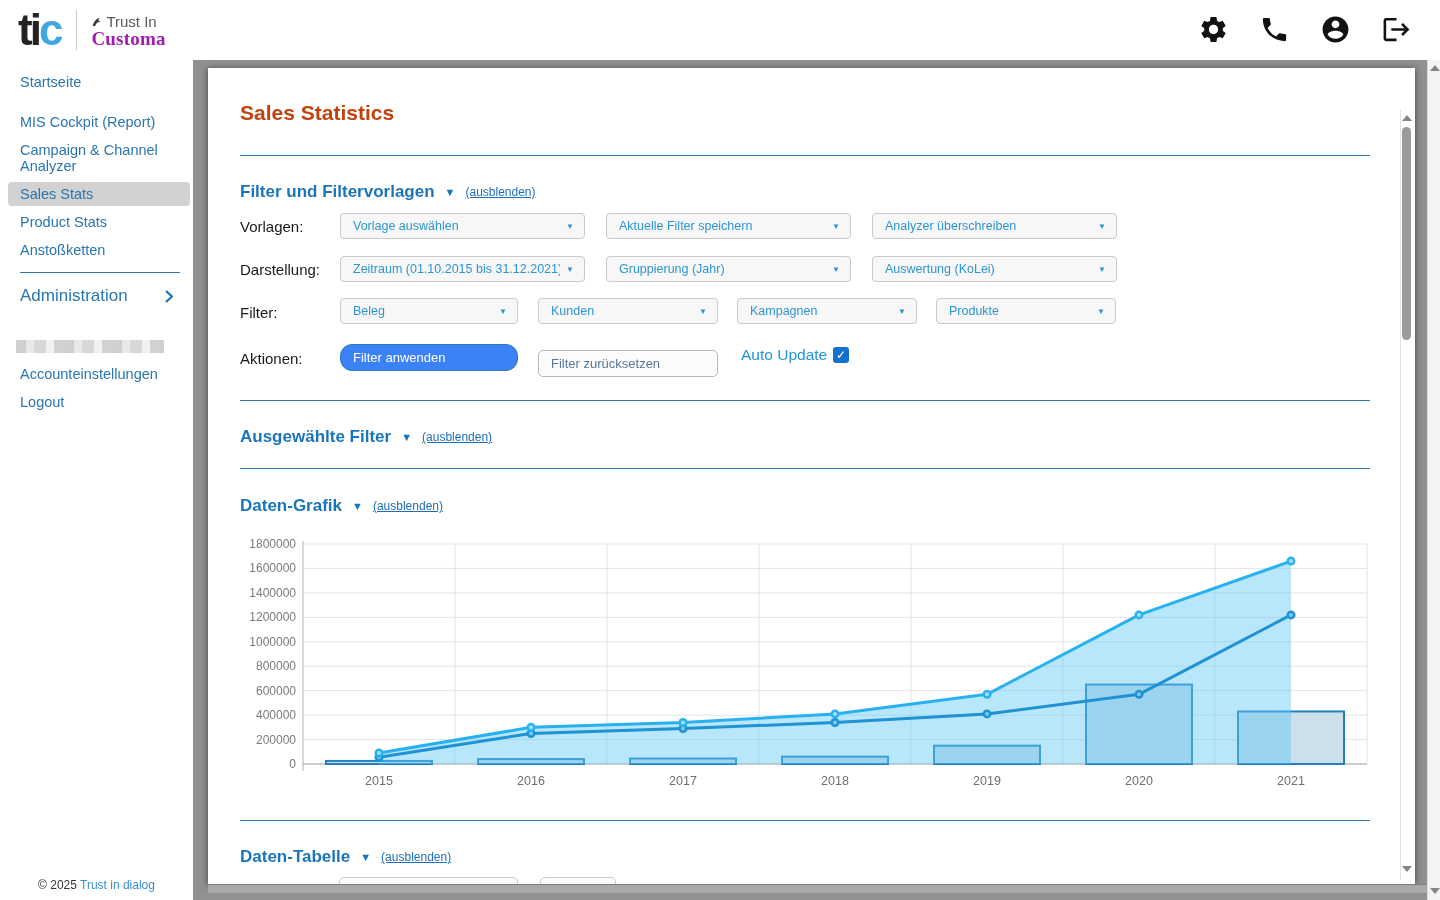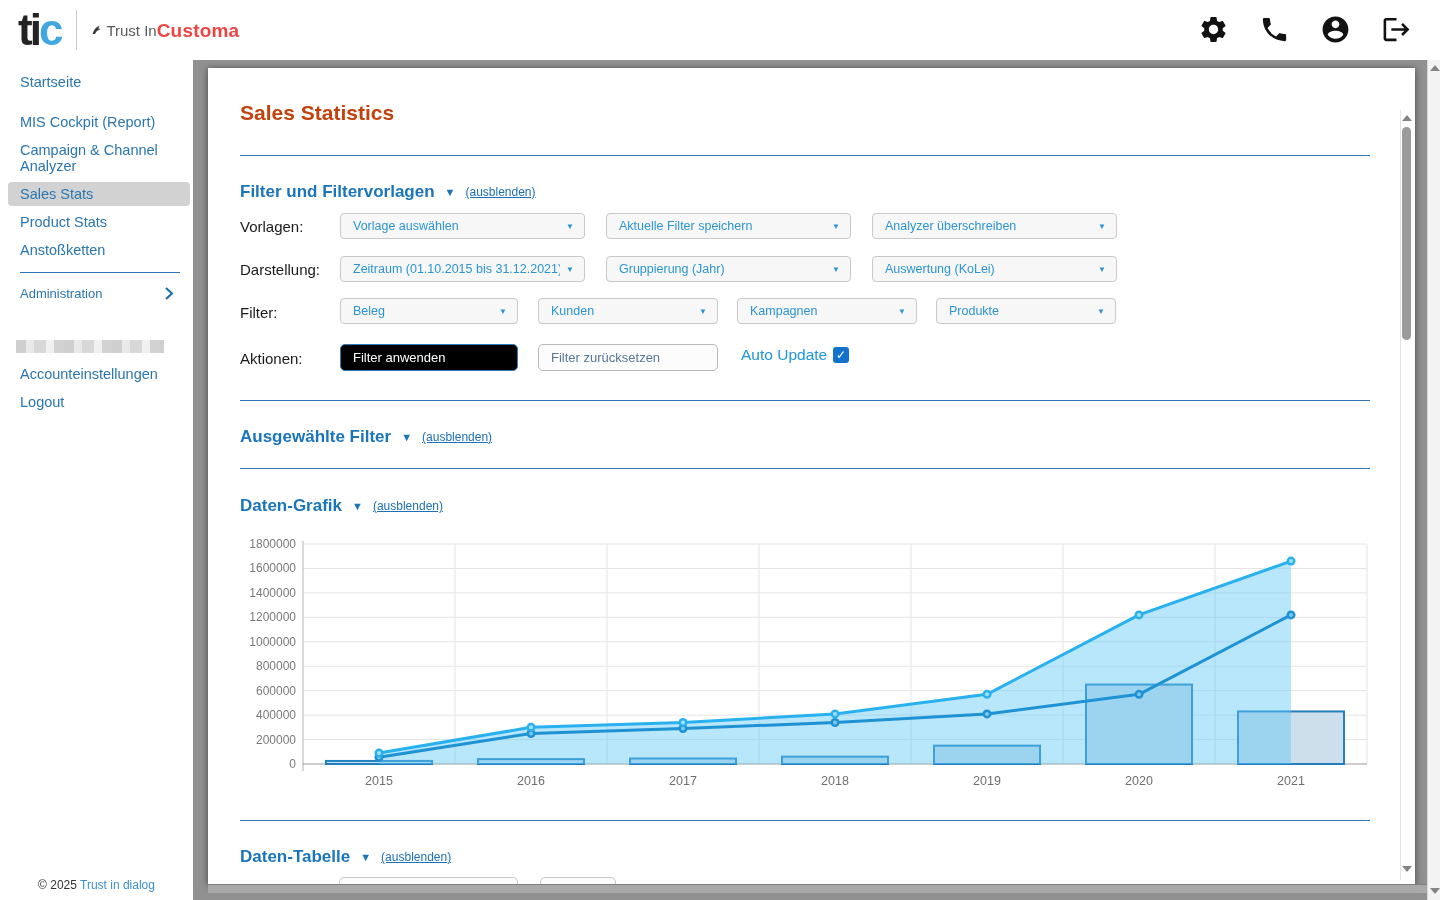"Trust In" .brand { flex-direction: row -> column }
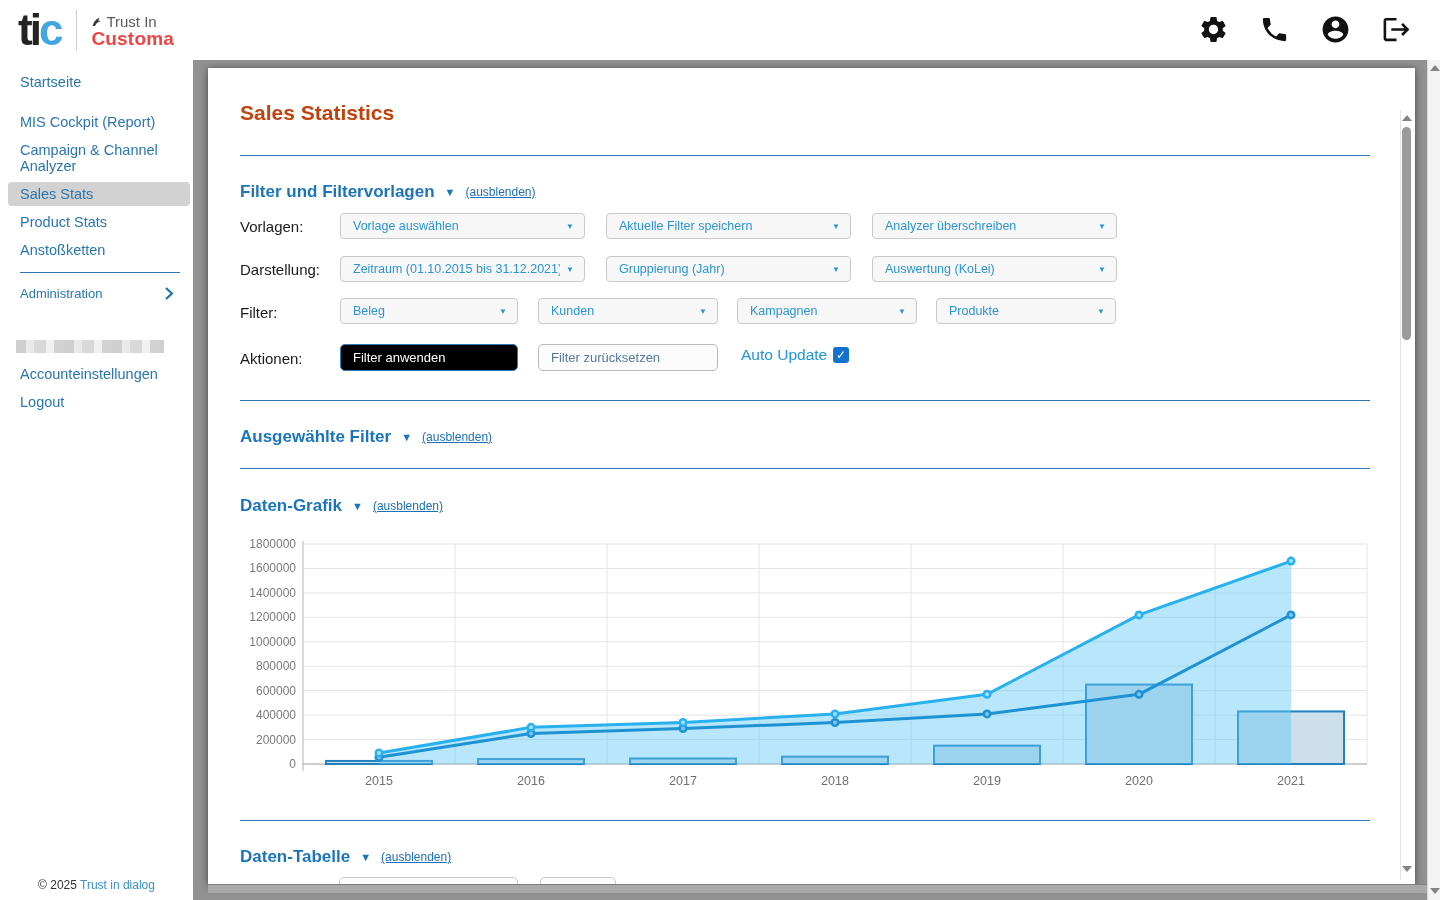"Customa" .brand-bottom { color: #ef4444 -> #a21caf; font-family: none -> Liberation Serif, serif }
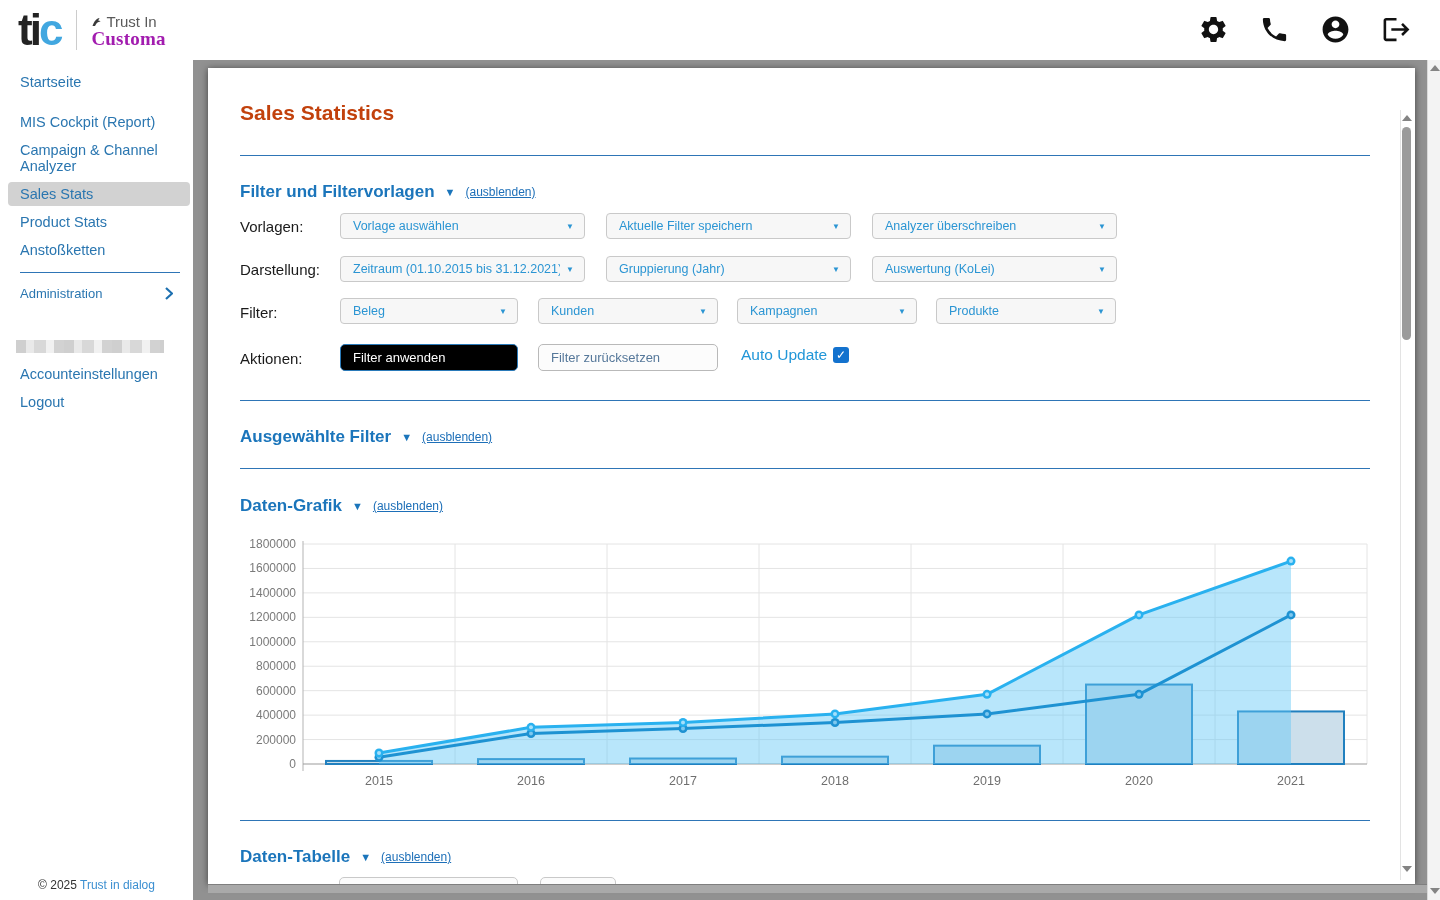"Administration" .side-admin { font-size: 13px -> 17px }
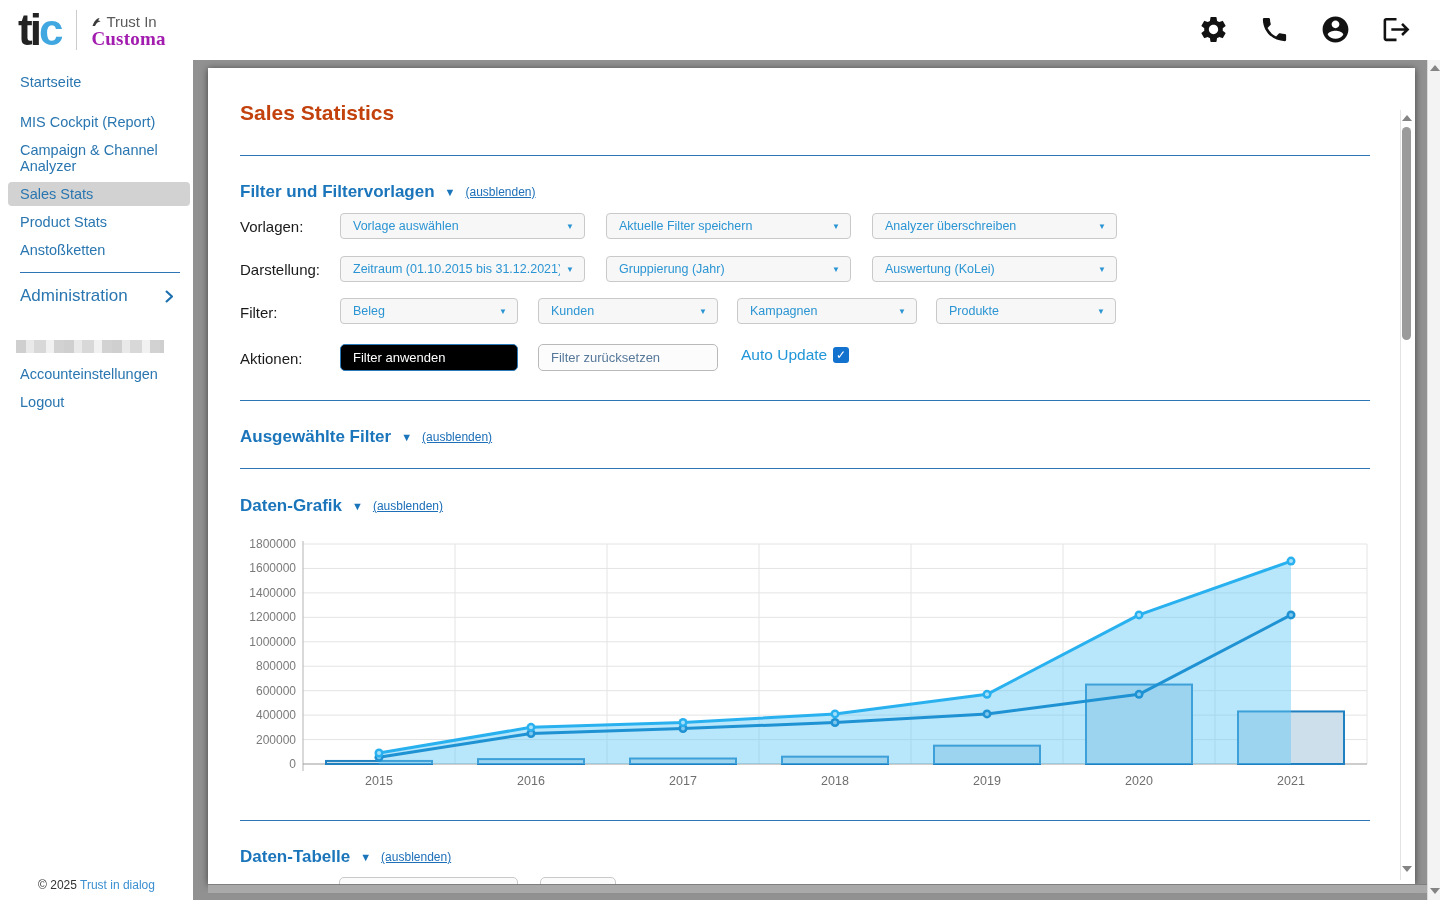"Filter anwenden" .btn-primary { background: #000000 -> #3b82f6; border-radius: 5px -> 12px }
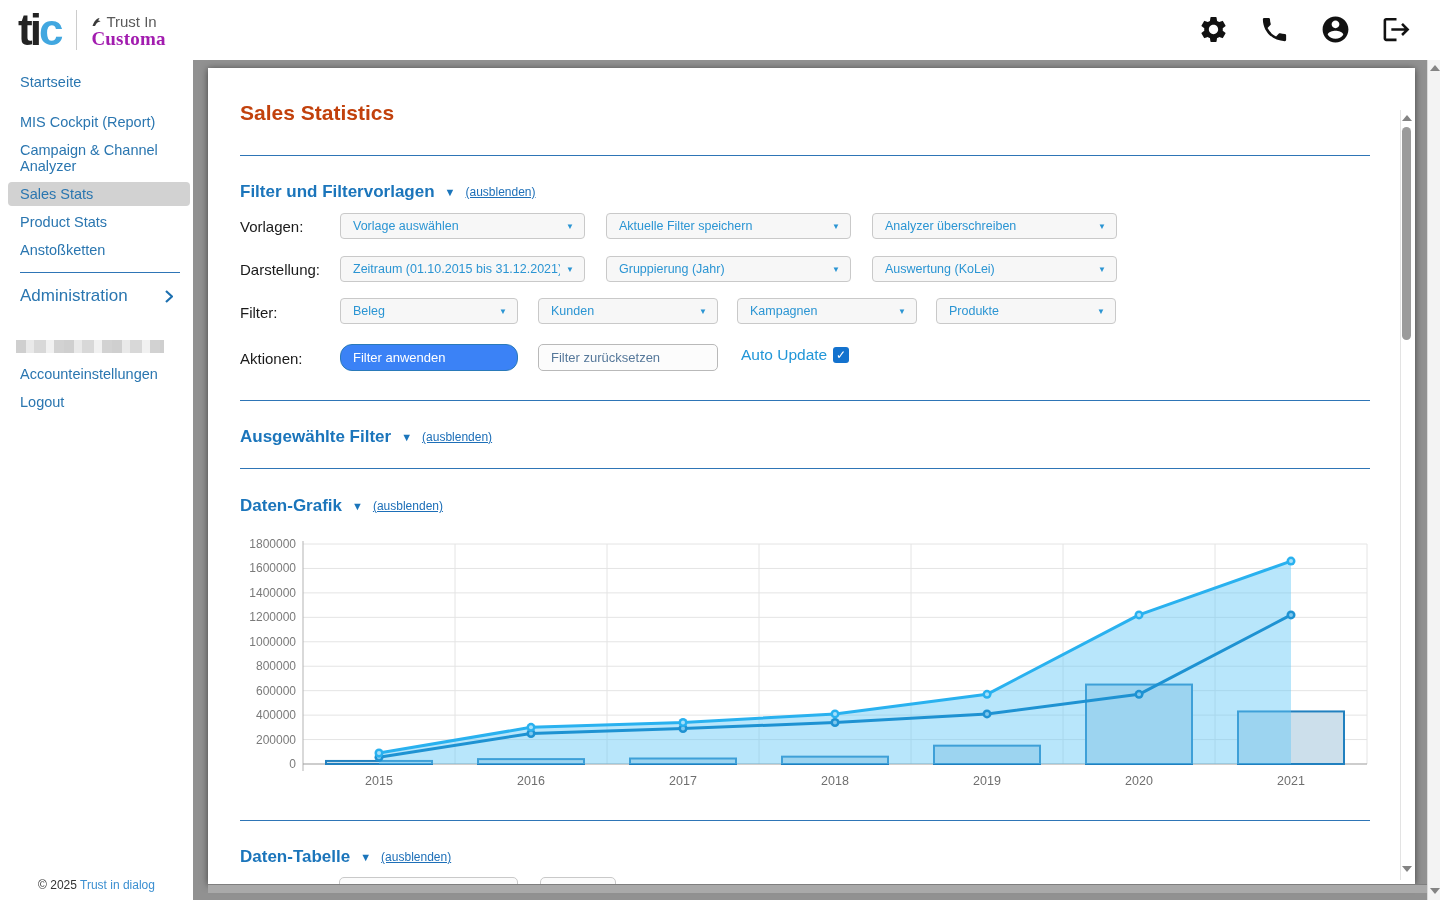"Filter zurücksetzen" div.btn-secondary { top: 276px -> 282px }
